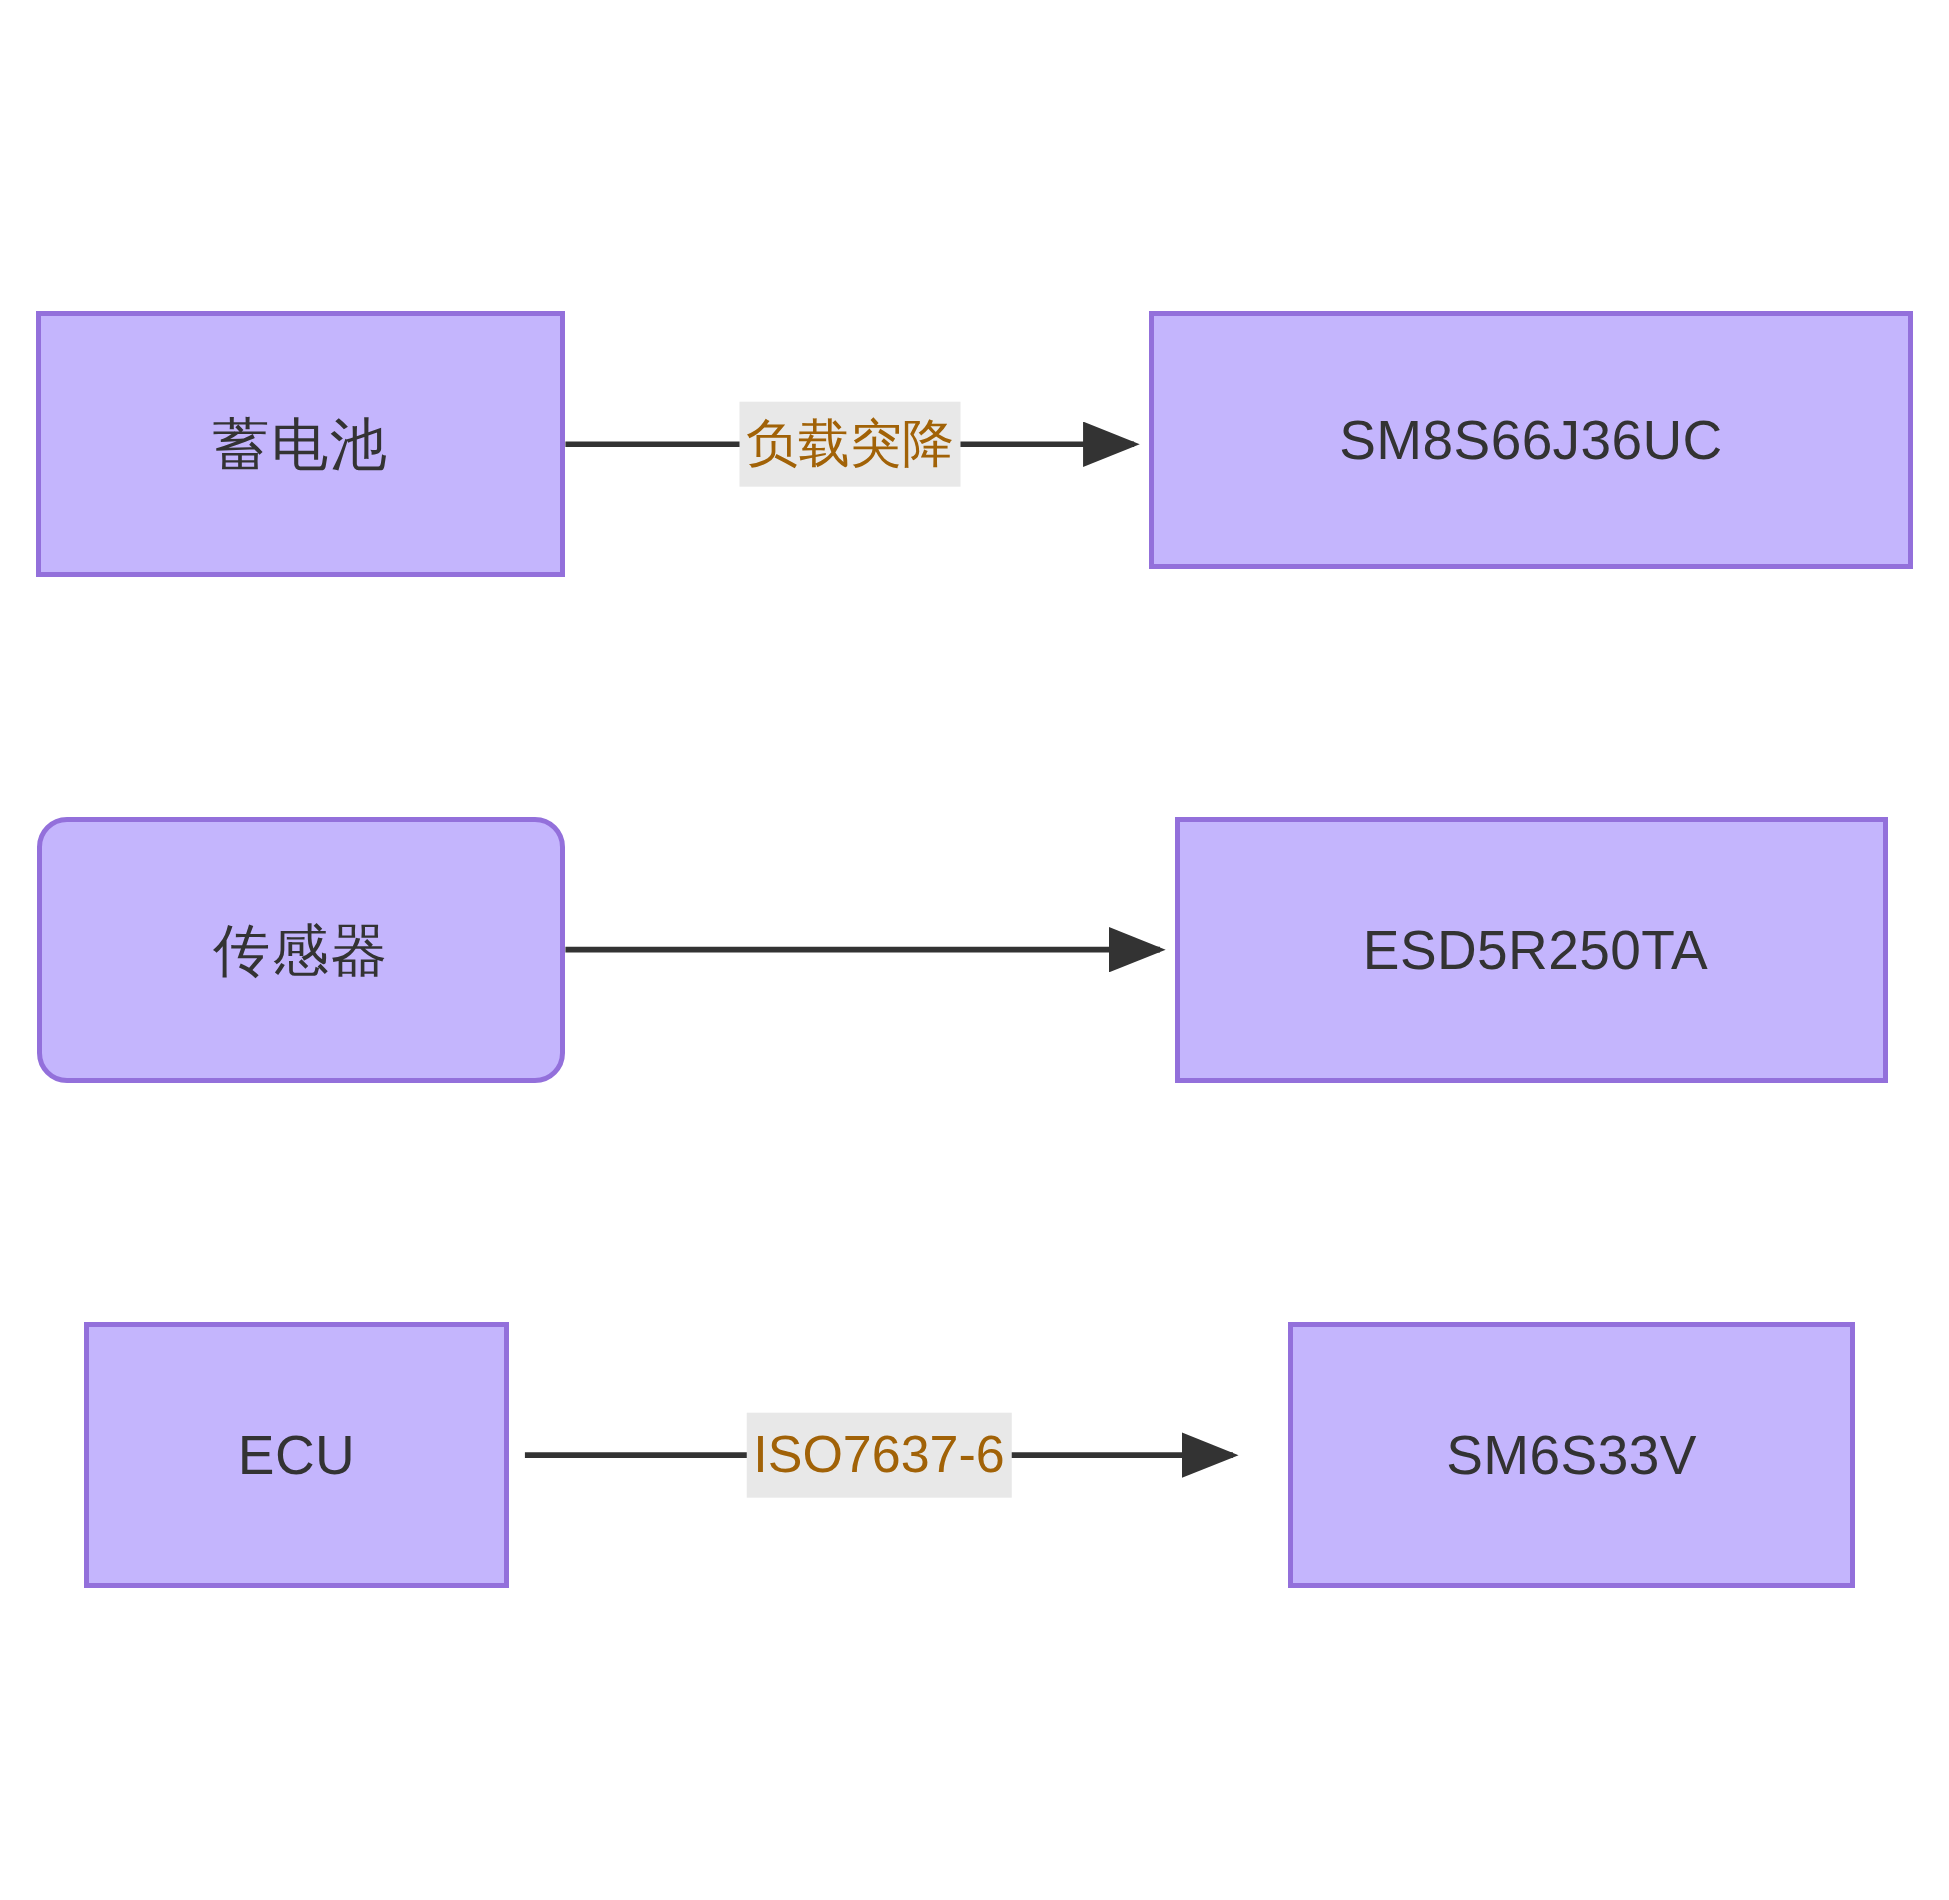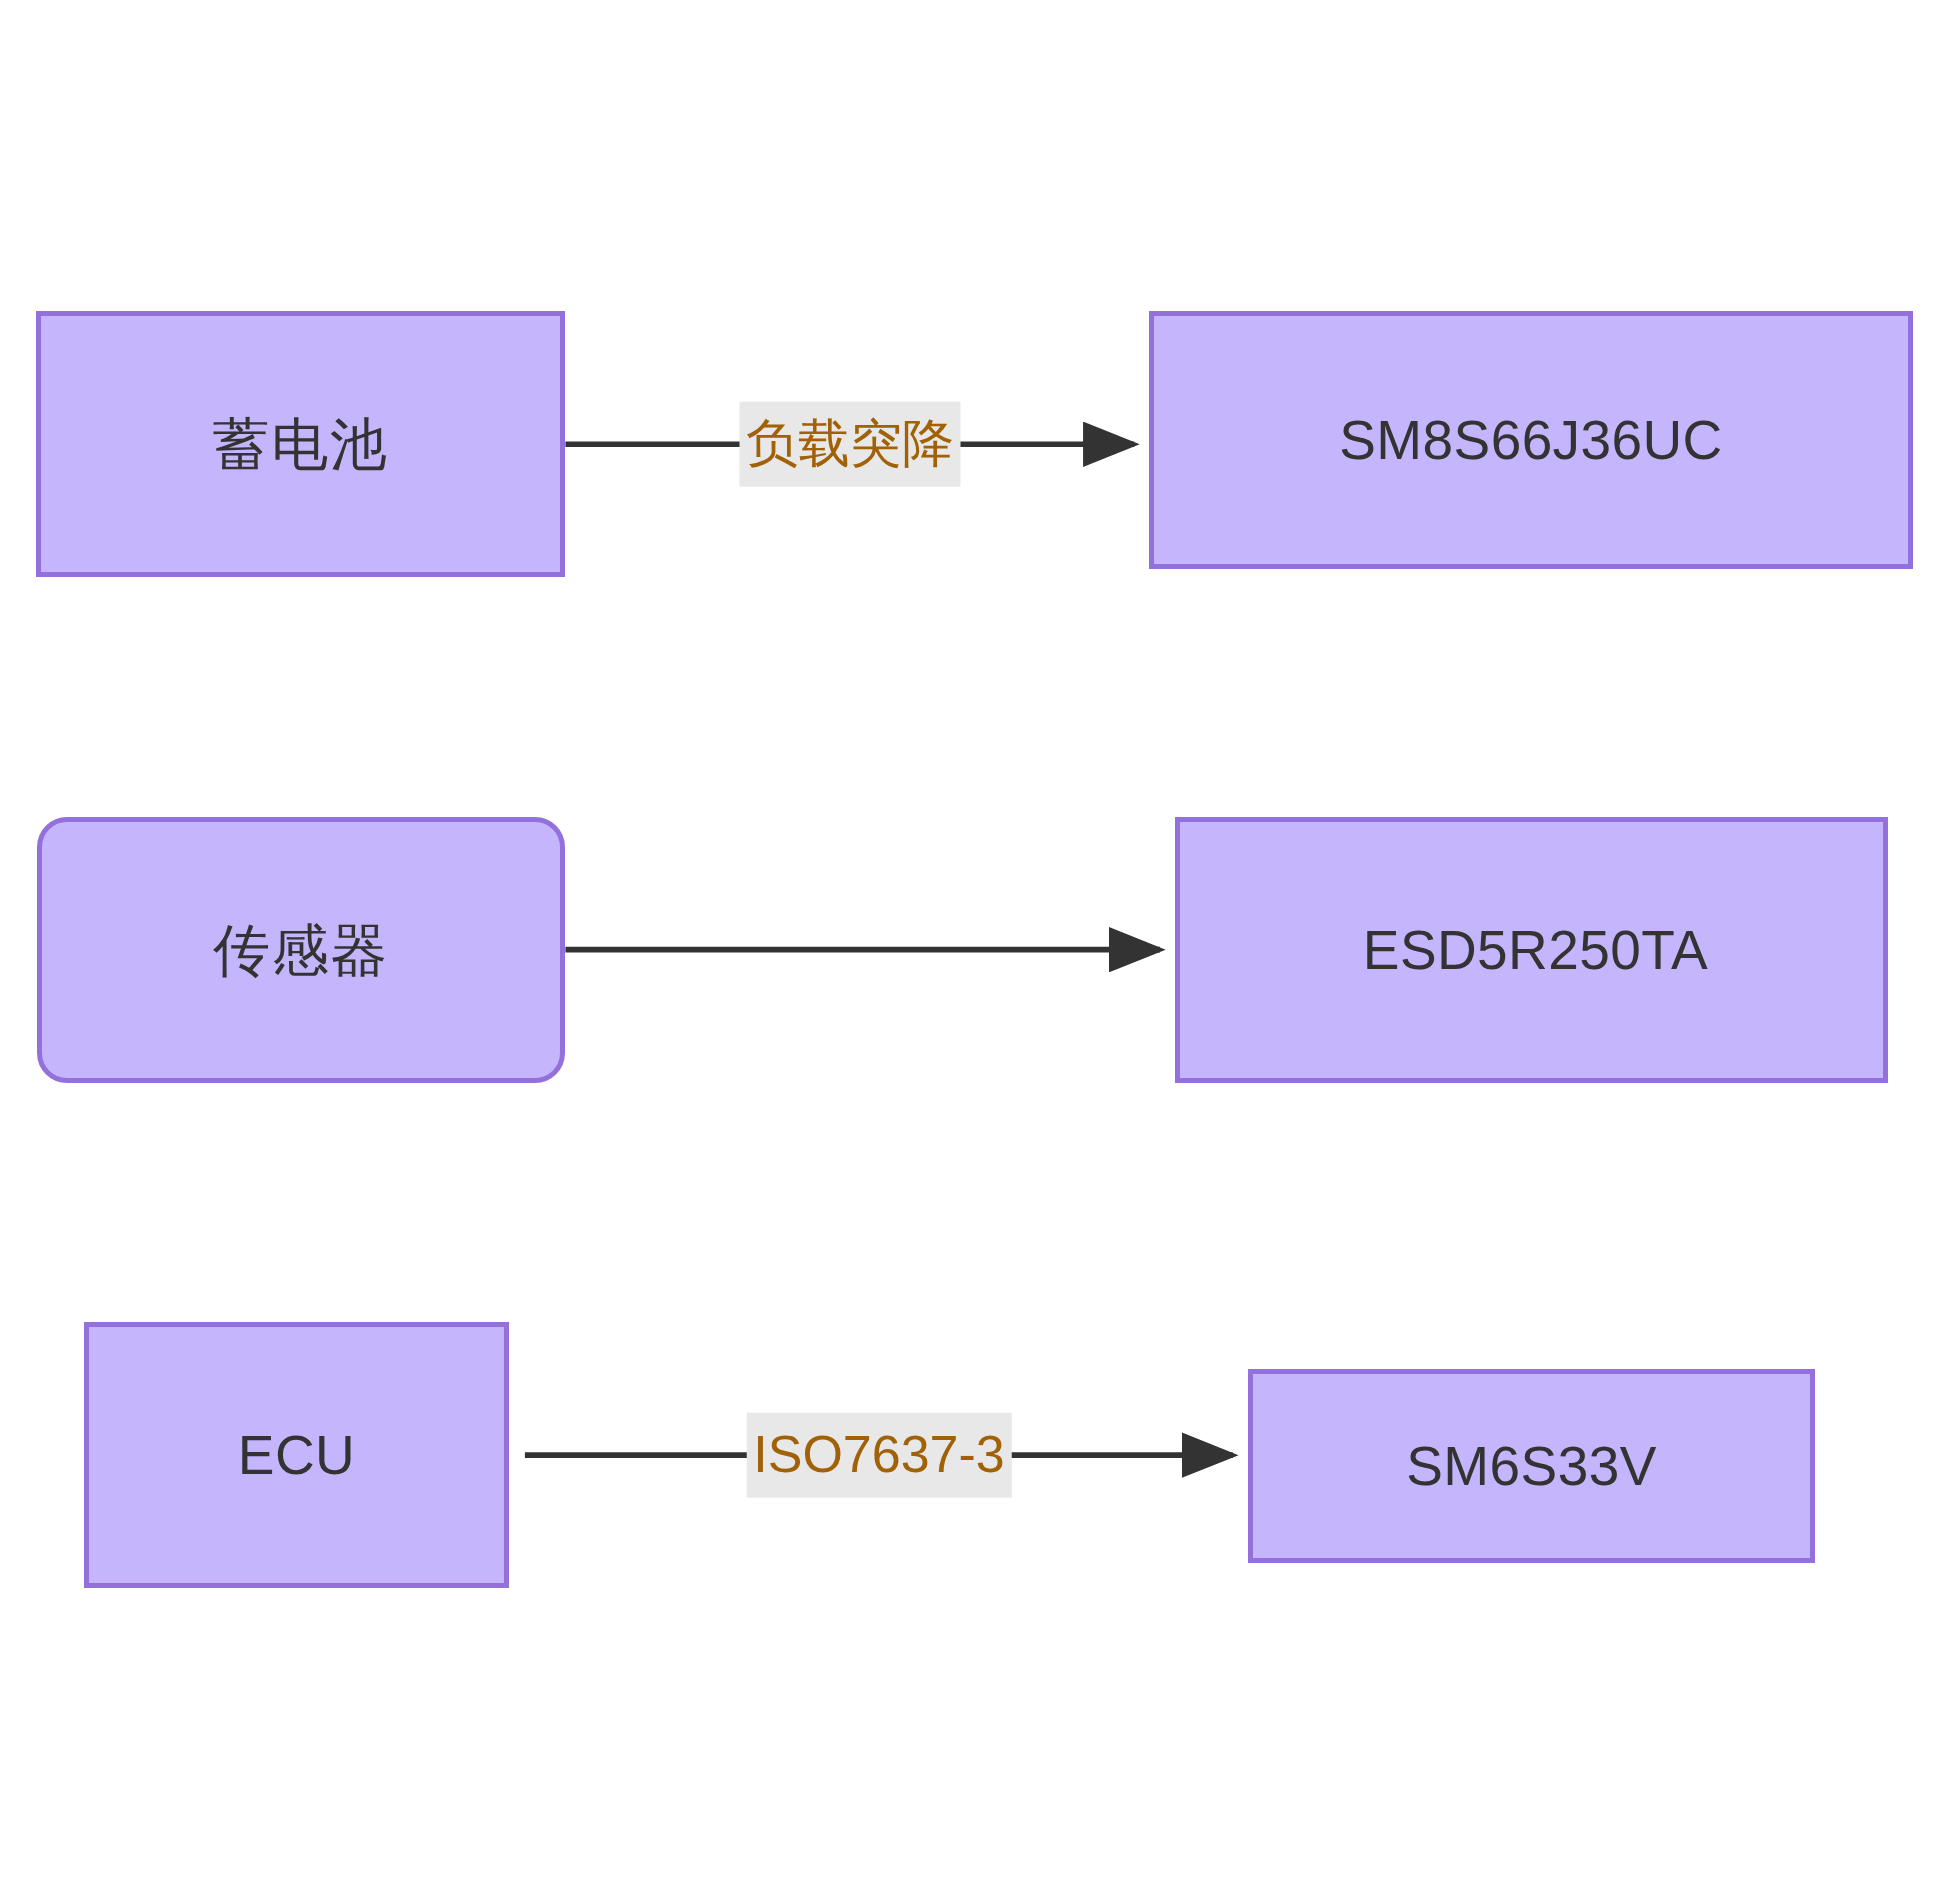"ISO7637-3" div.edge-label { text: ISO7637-3 -> ISO7637-6 }
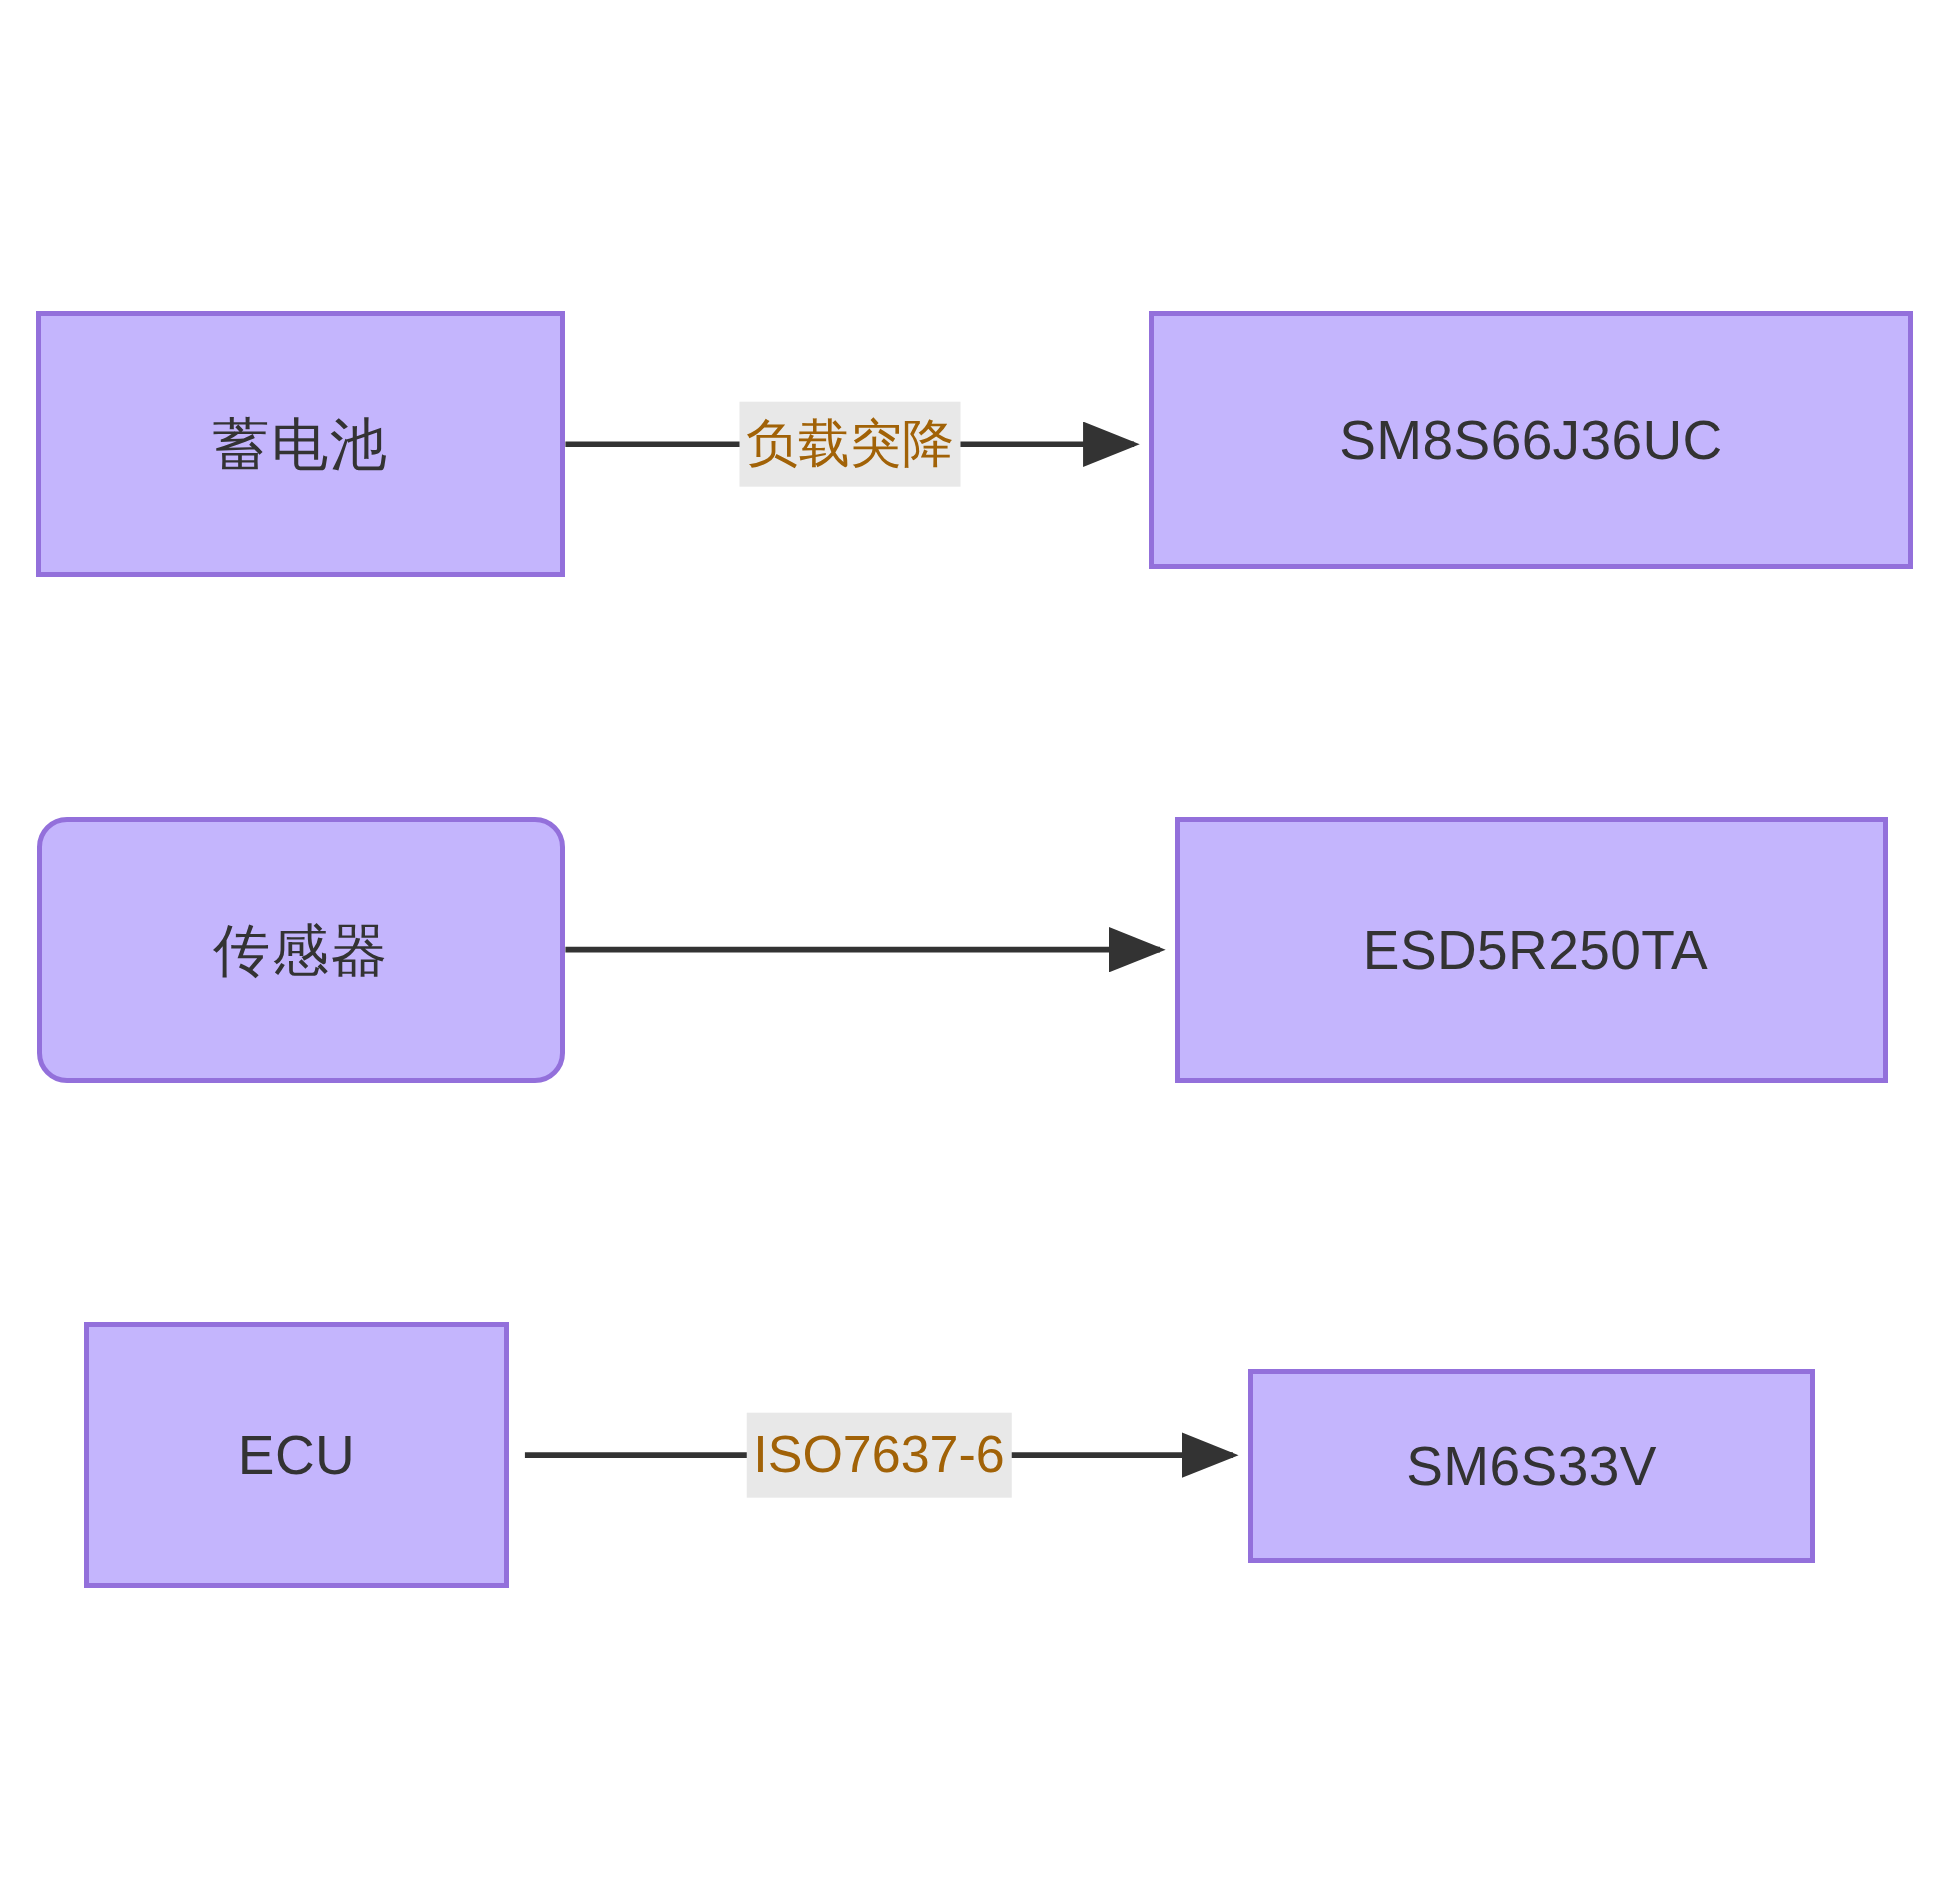"SM6S33V" div.node { height: 194px -> 266px; left: 1248px -> 1288px; margin-top: 47px -> none }
